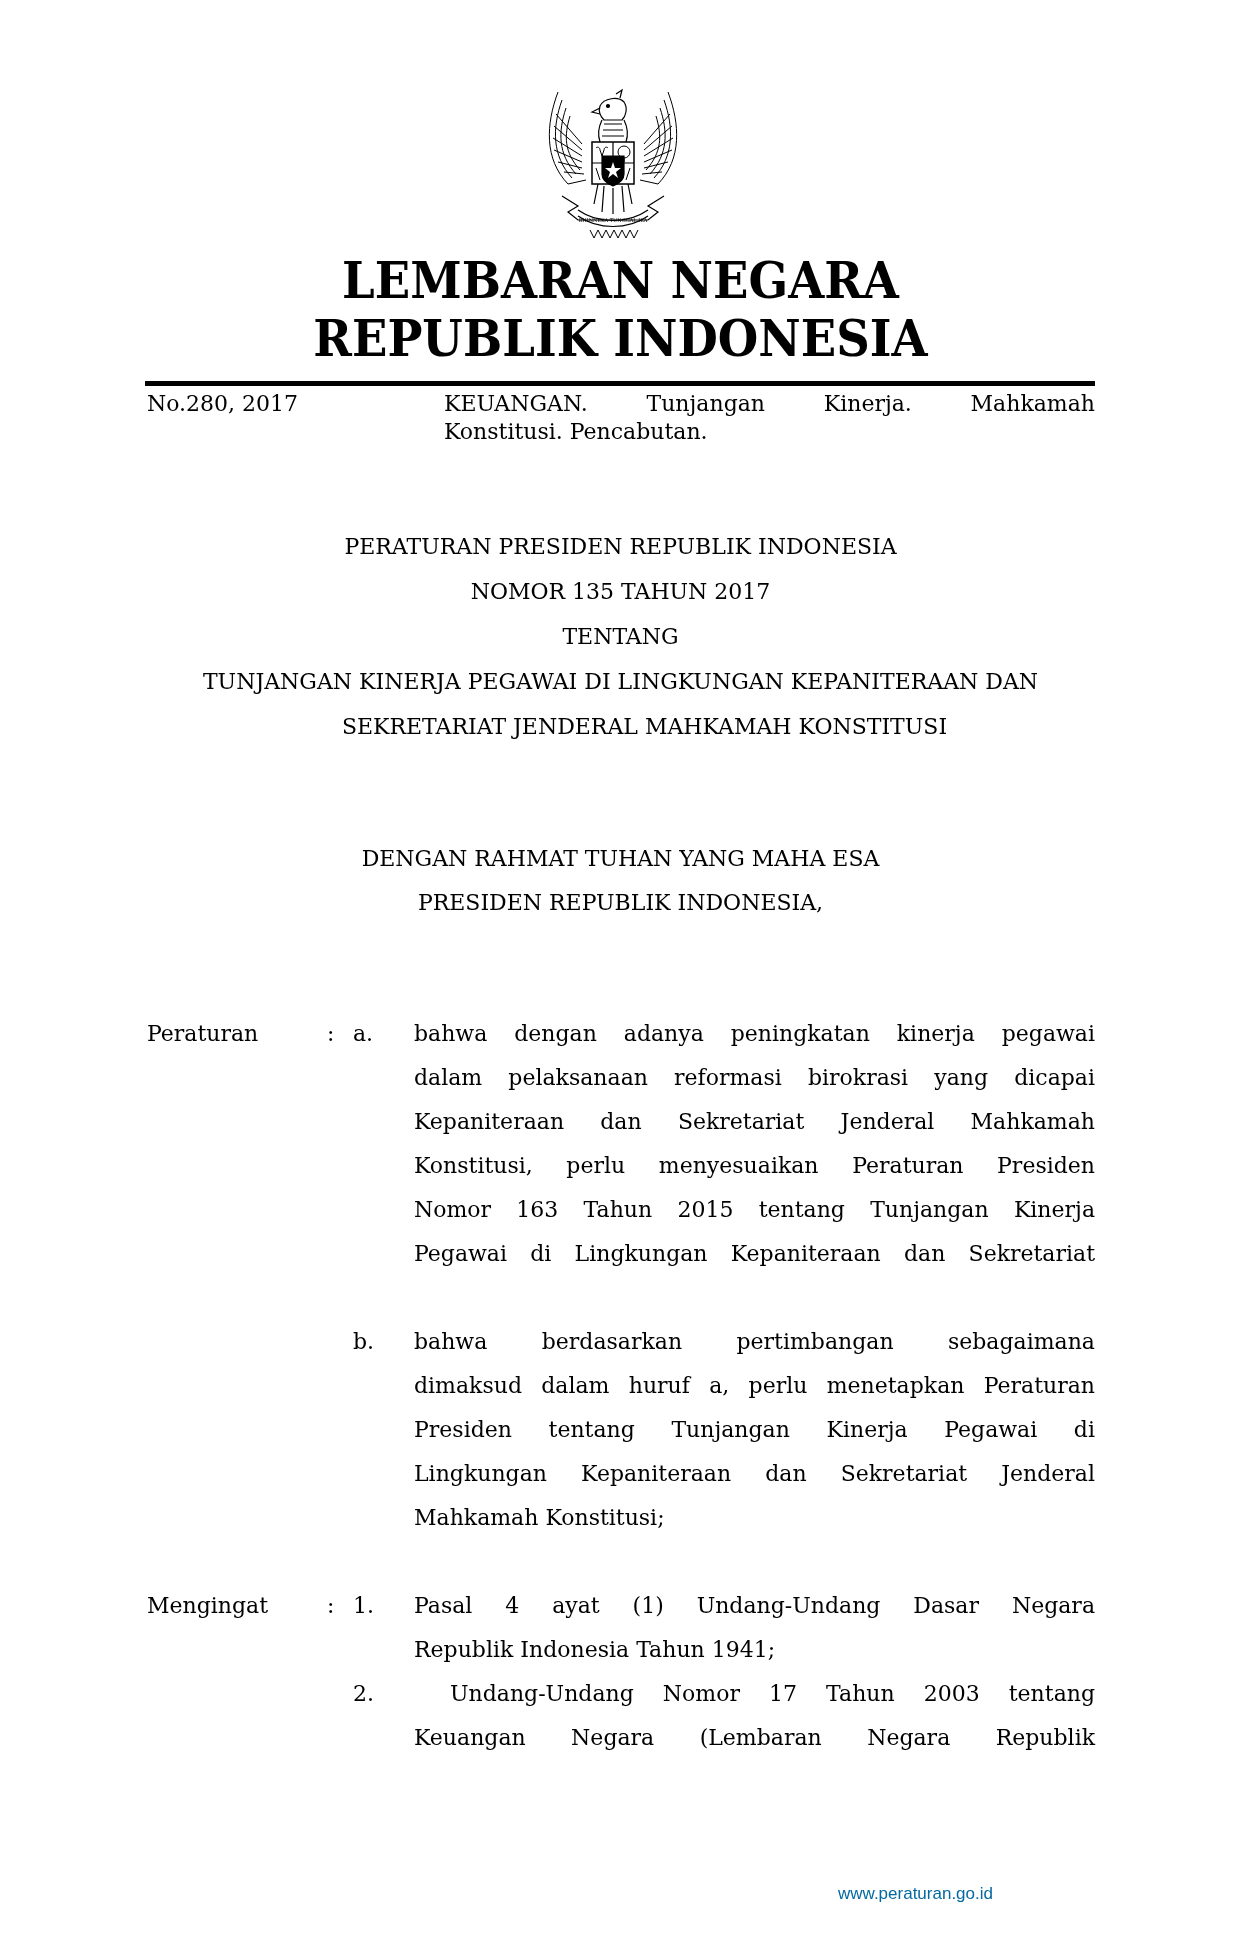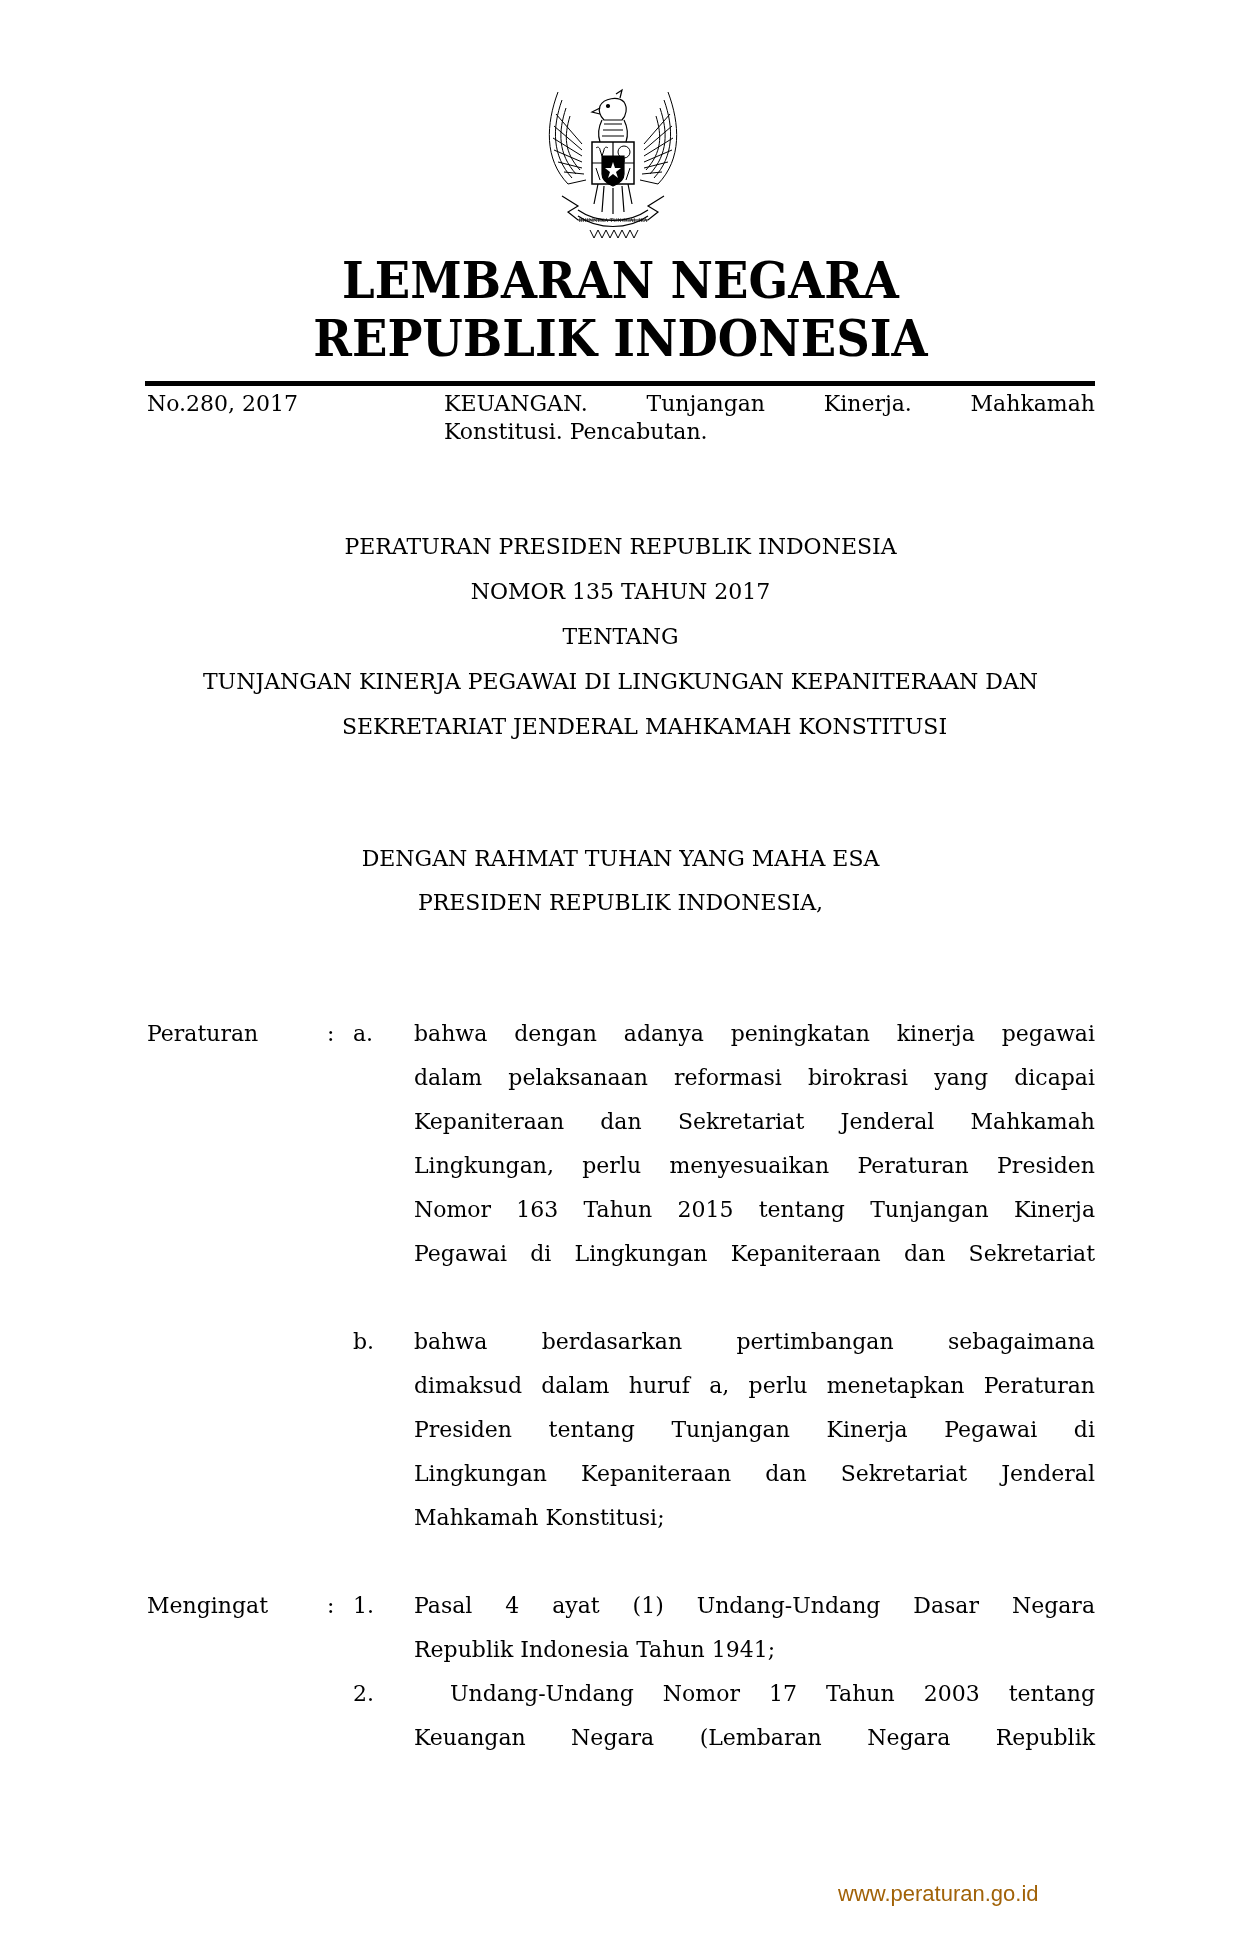"Lingkungan, perlu menyesuaikan Peraturan" span.ln { text: Lingkungan -> Konstitusi }
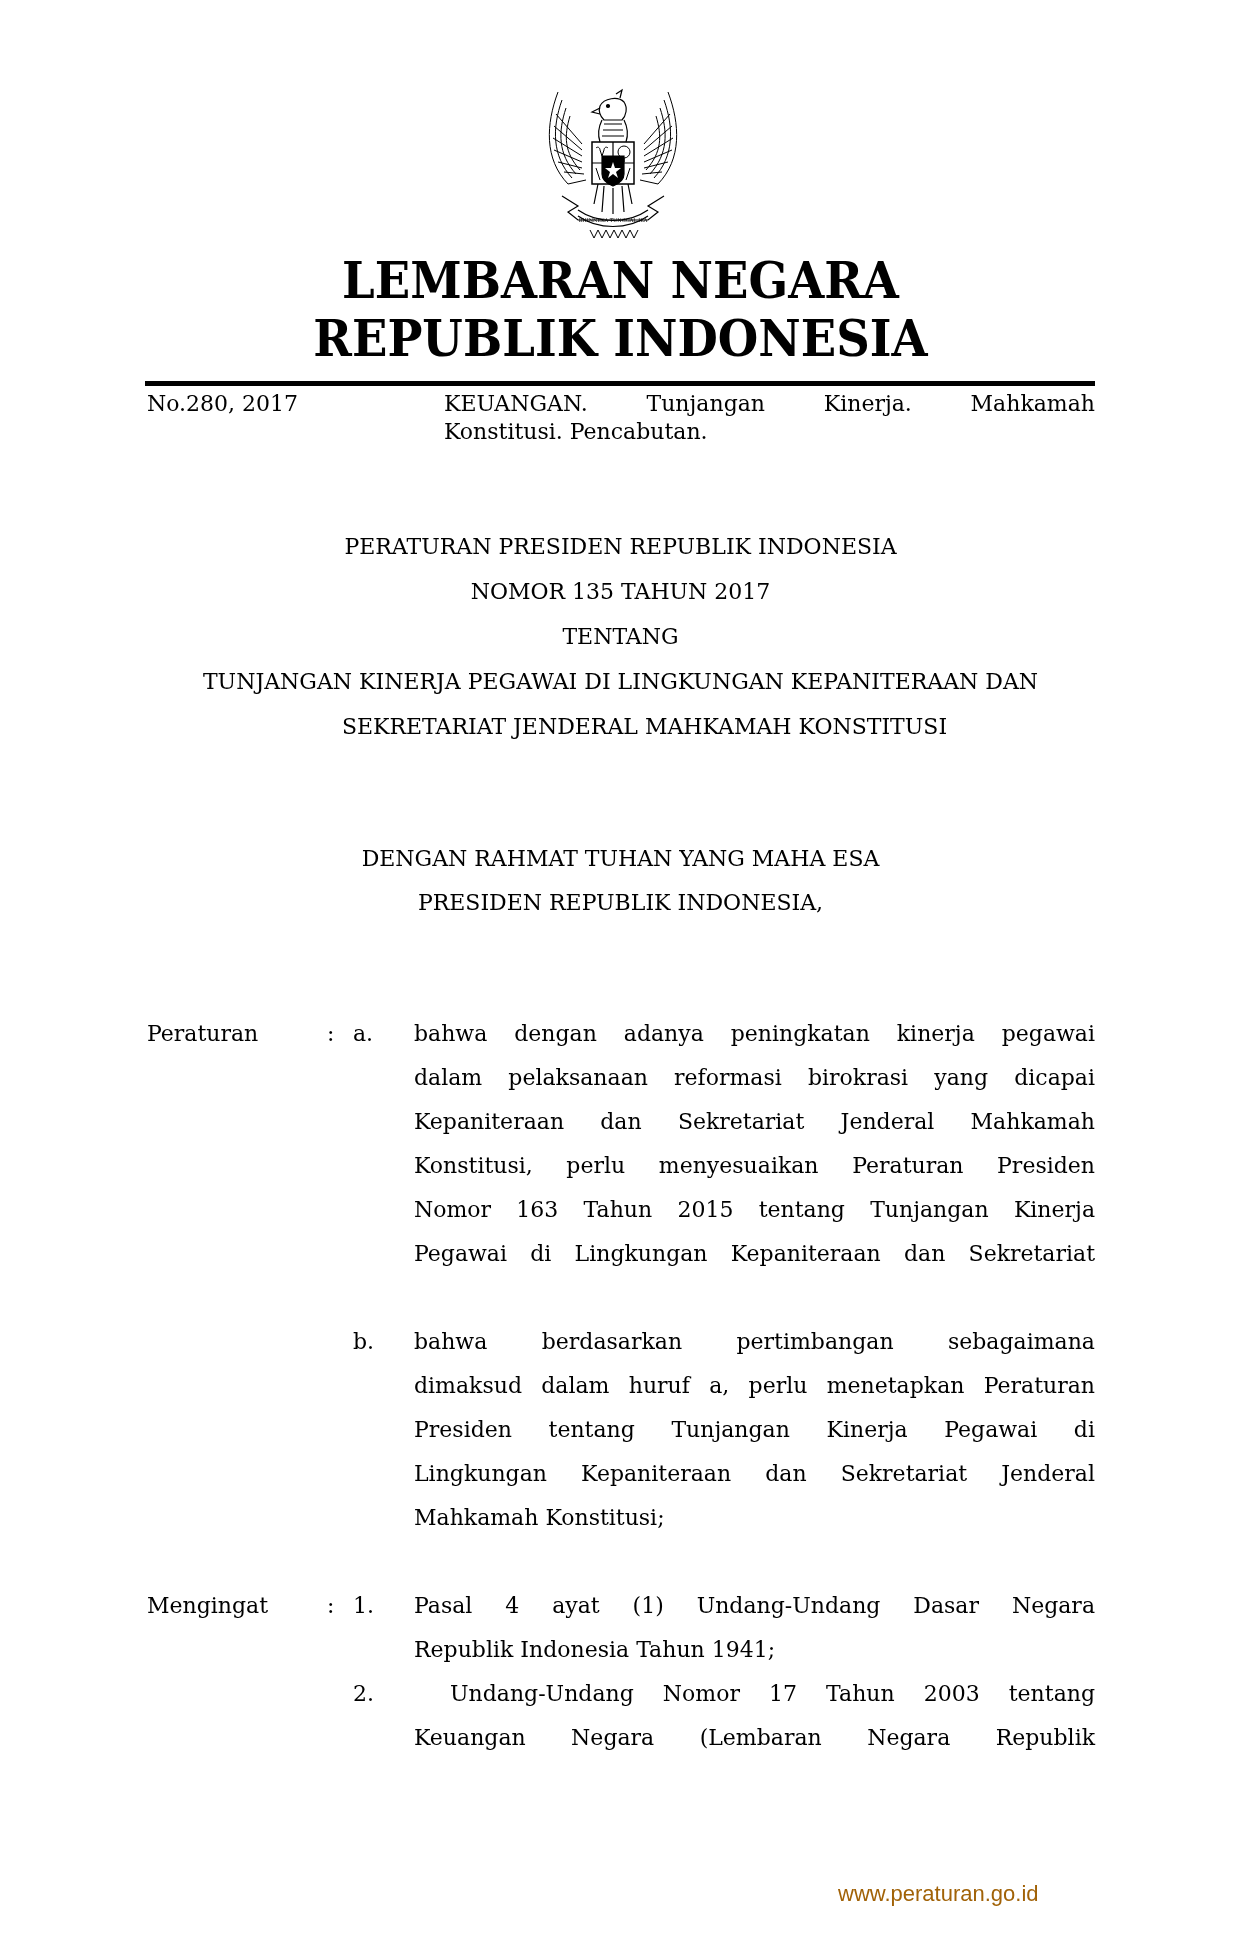"www.peraturan.go.id" .footer { color: #a16207 -> #0369a1; font-size: 22px -> 17px }
